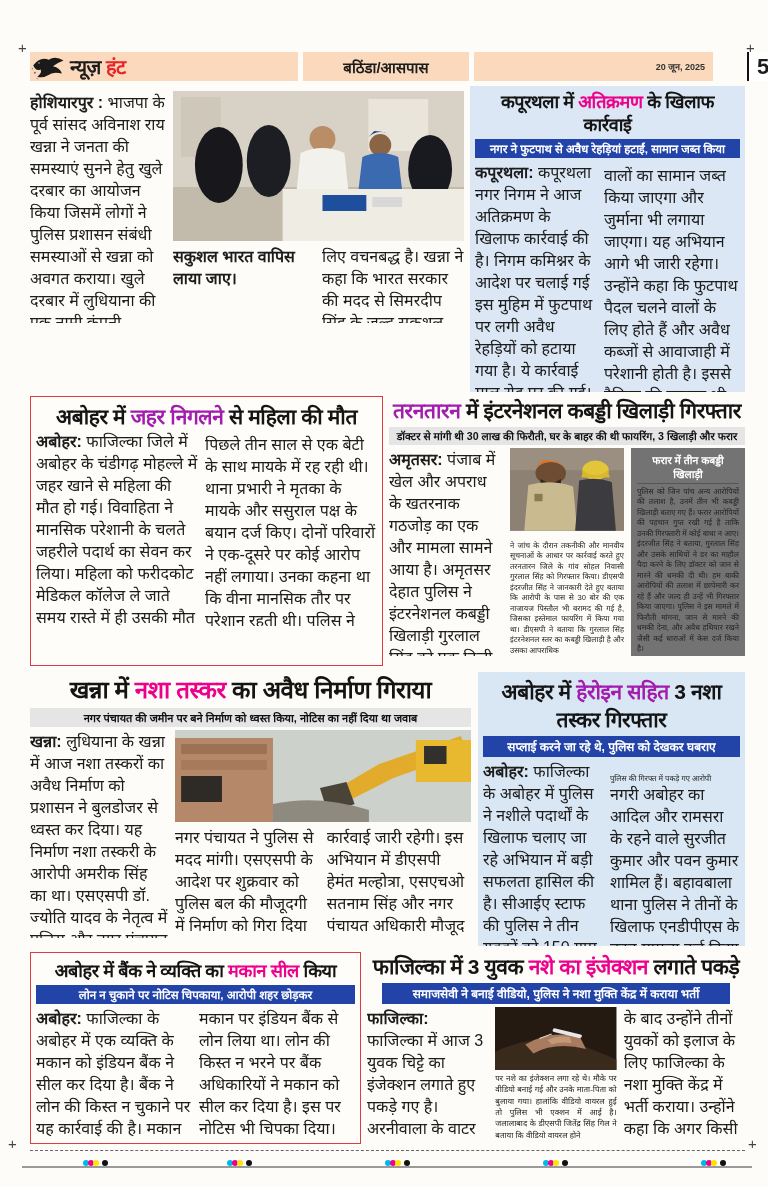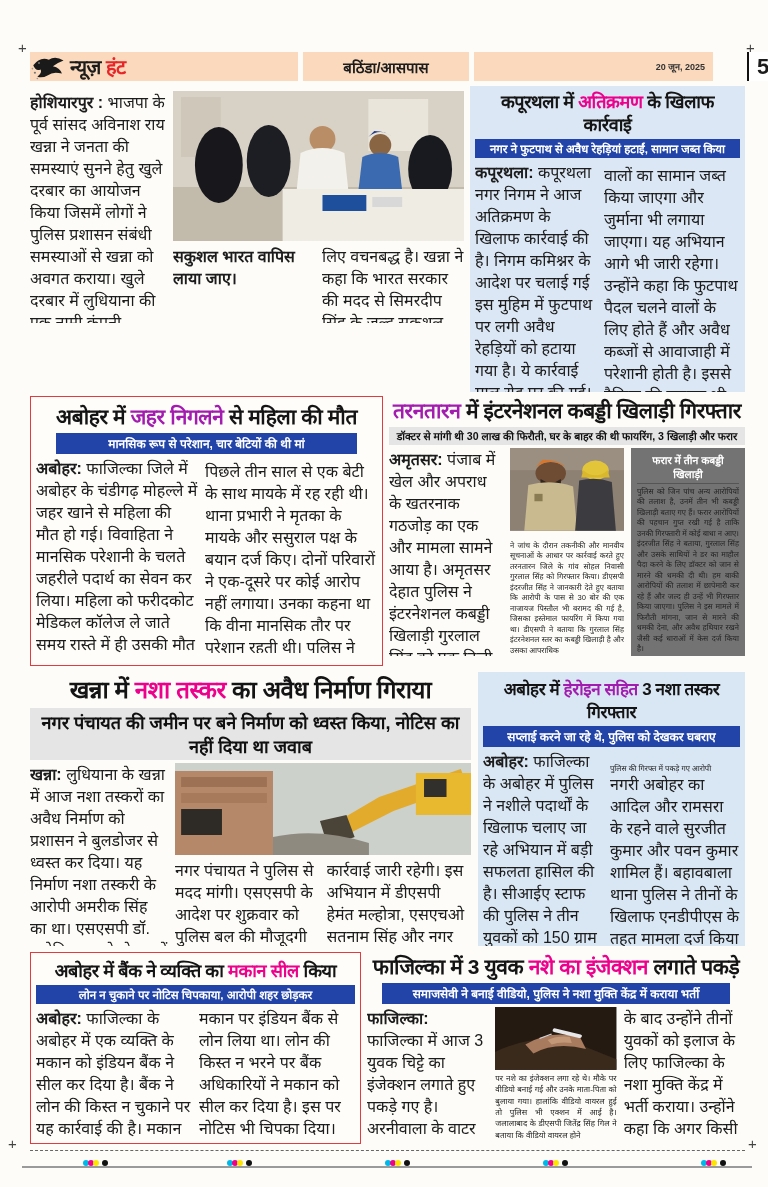"मानसिक रूप से परेशान, चार" div.bar { html: <div>मानसिक रूप से परेशान, चार बेटियों की थी मां</div> -> none }
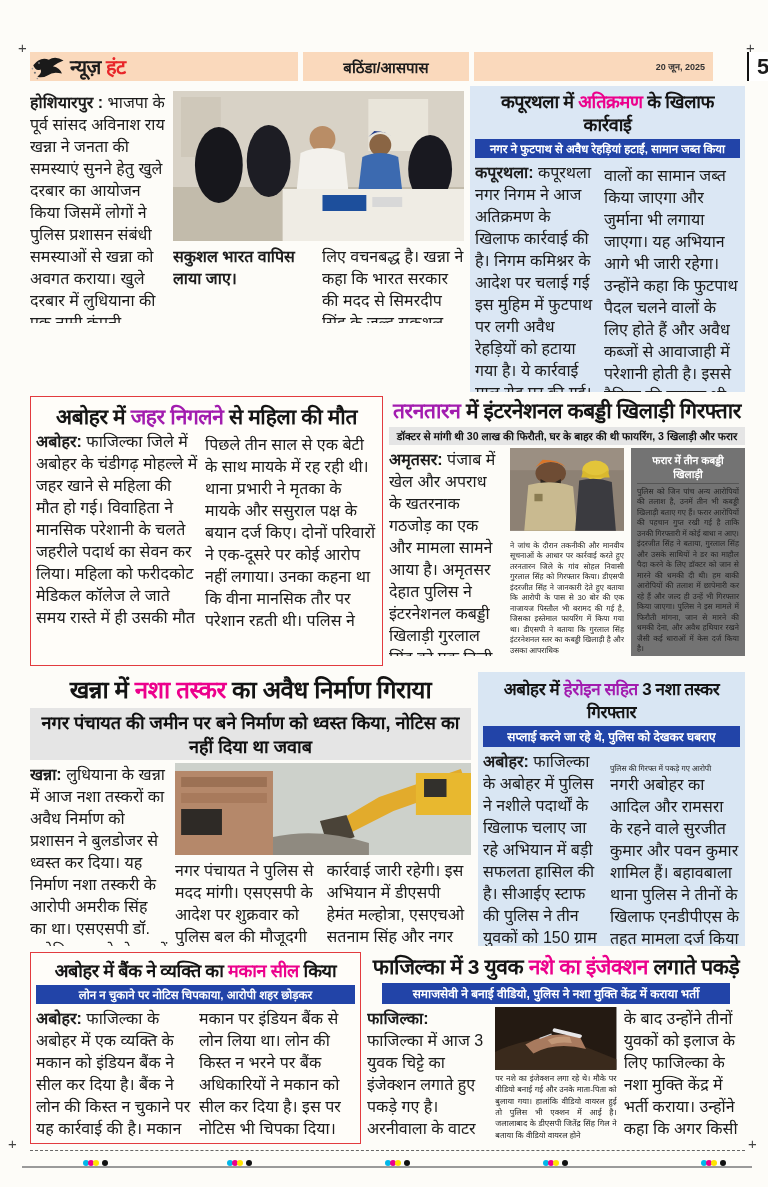"अबोहर में हेरोइन सहित 3" .a6 h2 { font-size: 17px -> 21px }
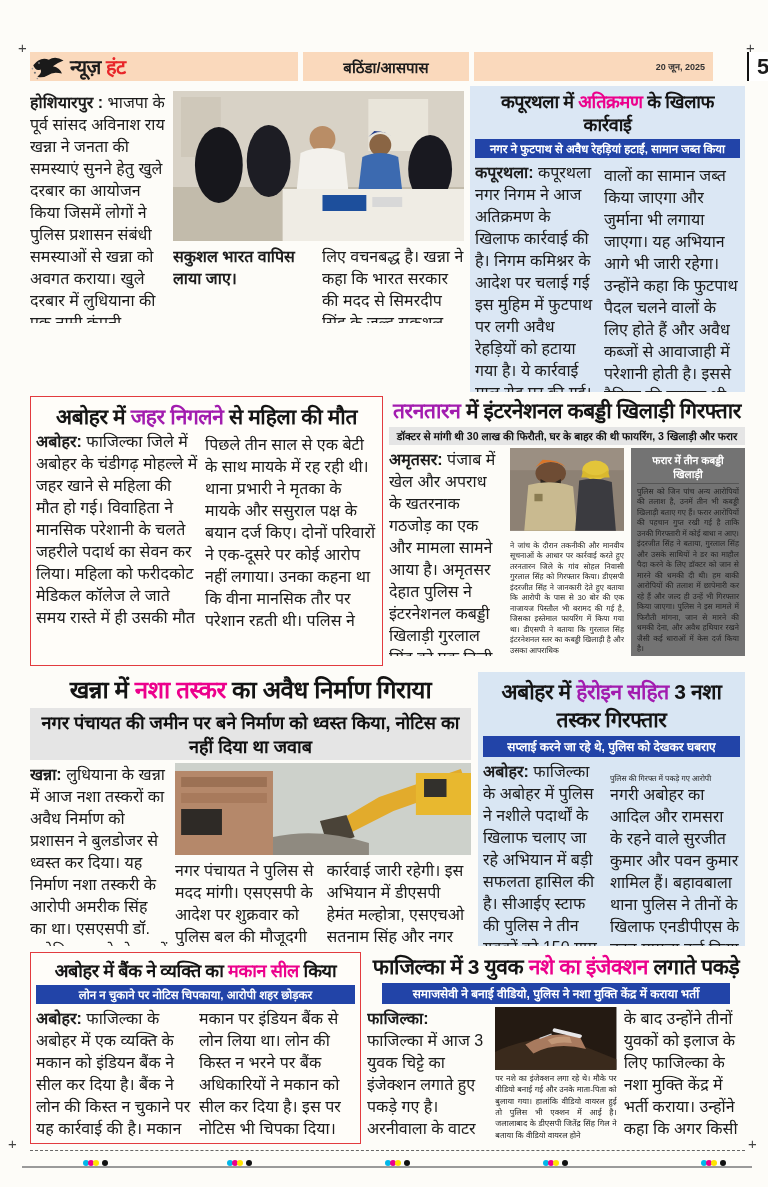"नगर पंचायत की जमीन पर" .a5 .bar { font-size: 18px -> 11px }
